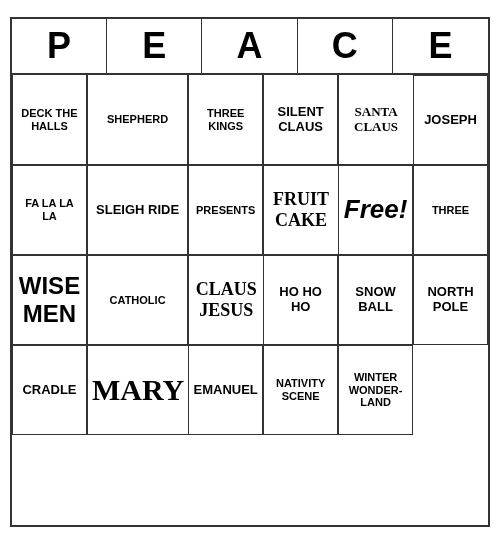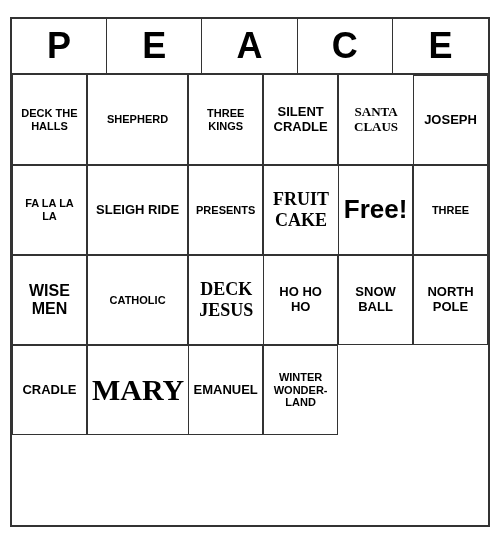"SILENT CRADLE" div.bingo-cell { text: CRADLE -> CLAUS }
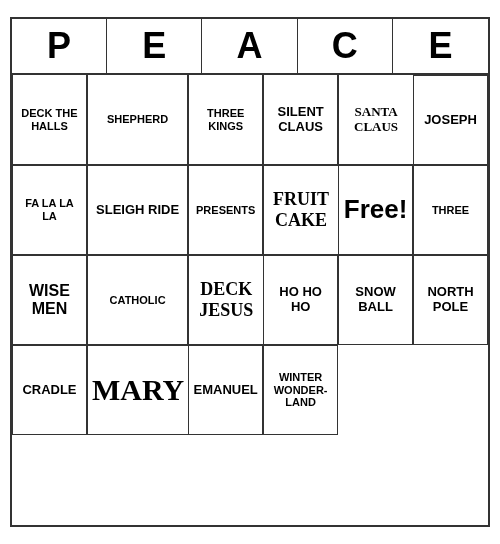"Free!" .free-cell { font-style: none -> italic }
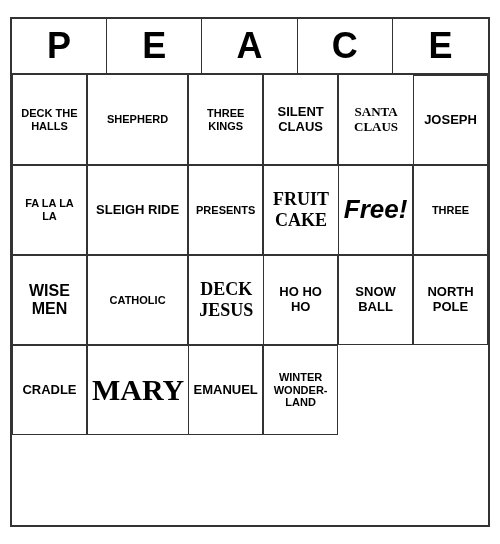"WISE MEN" .size-xlarge { font-size: 16px -> 24px }
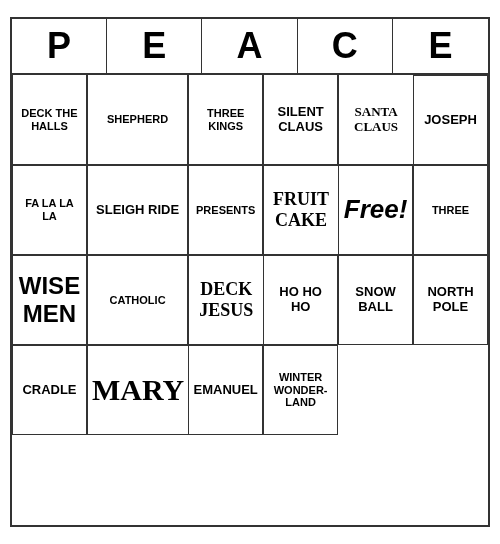"DECK JESUS" div.bingo-cell { text: DECK -> CLAUS }
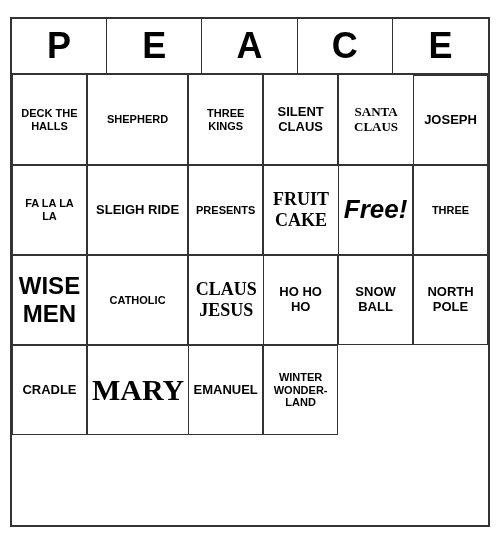"NATIVITY SCENE" div.bingo-cell { html: none -> <div>NATIVITY SCENE</div> }
